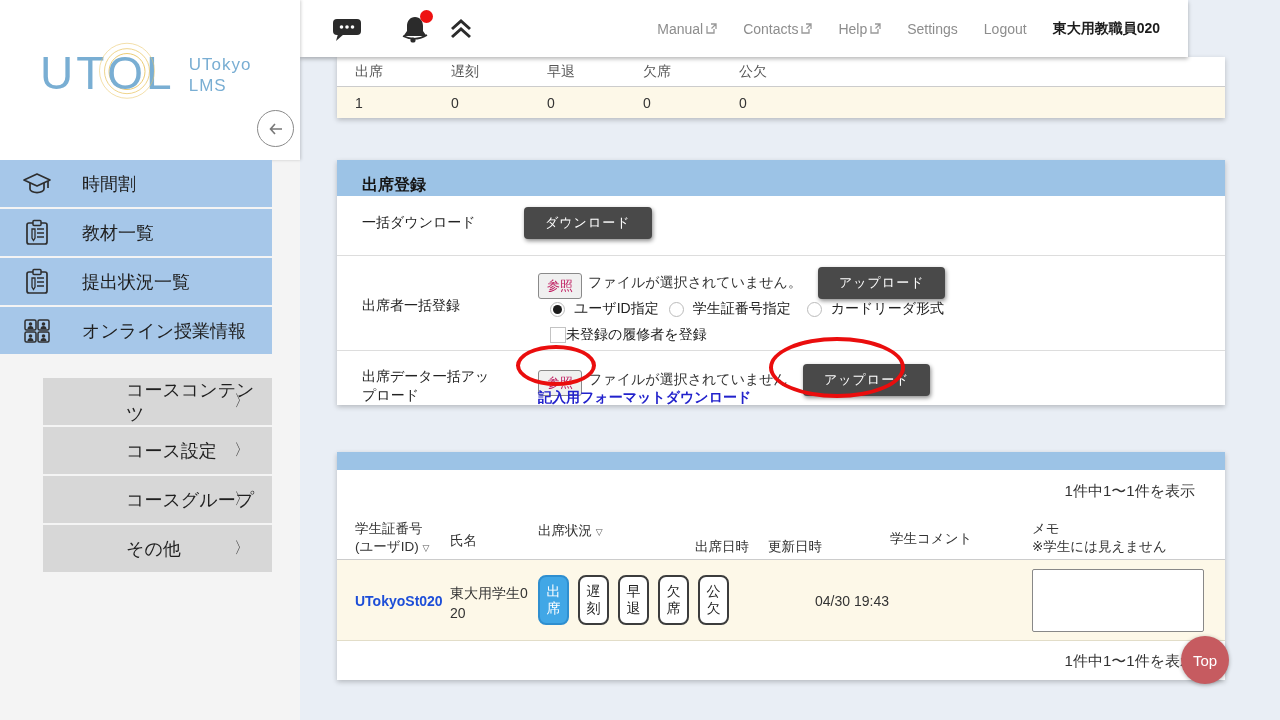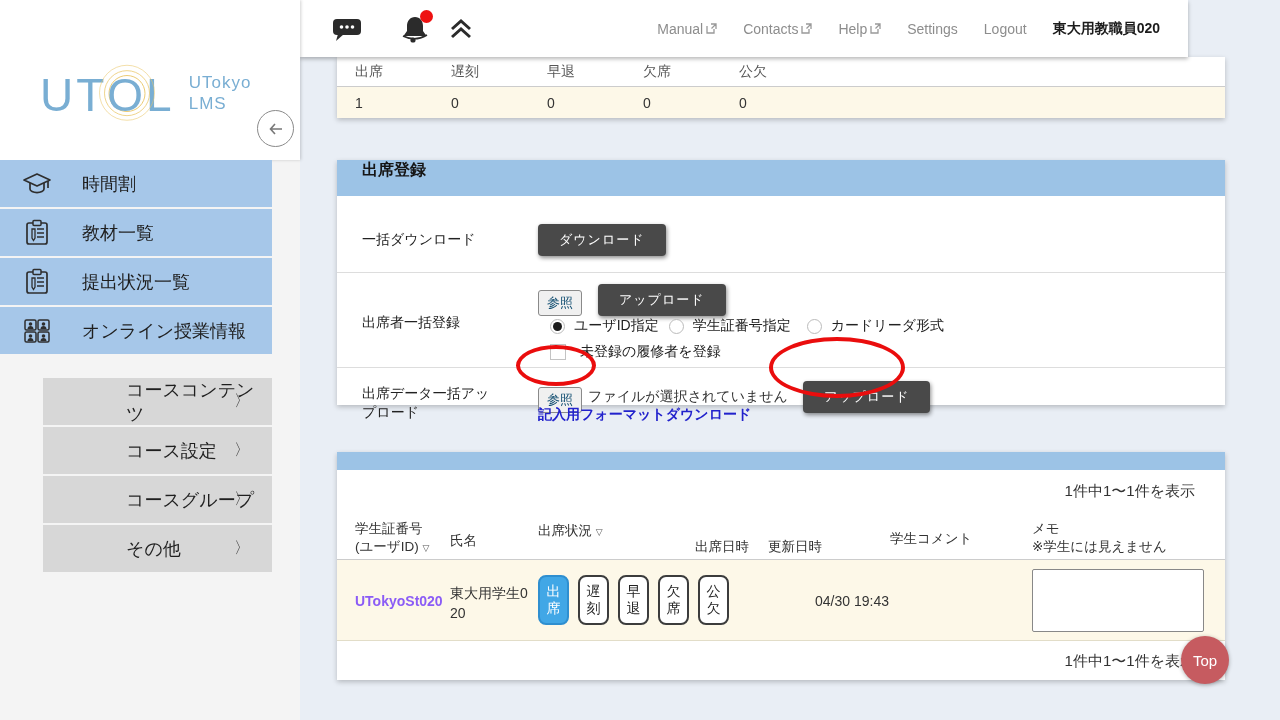"UT" .logo { align-items: flex-start -> flex-end; margin-top: 22px -> none }
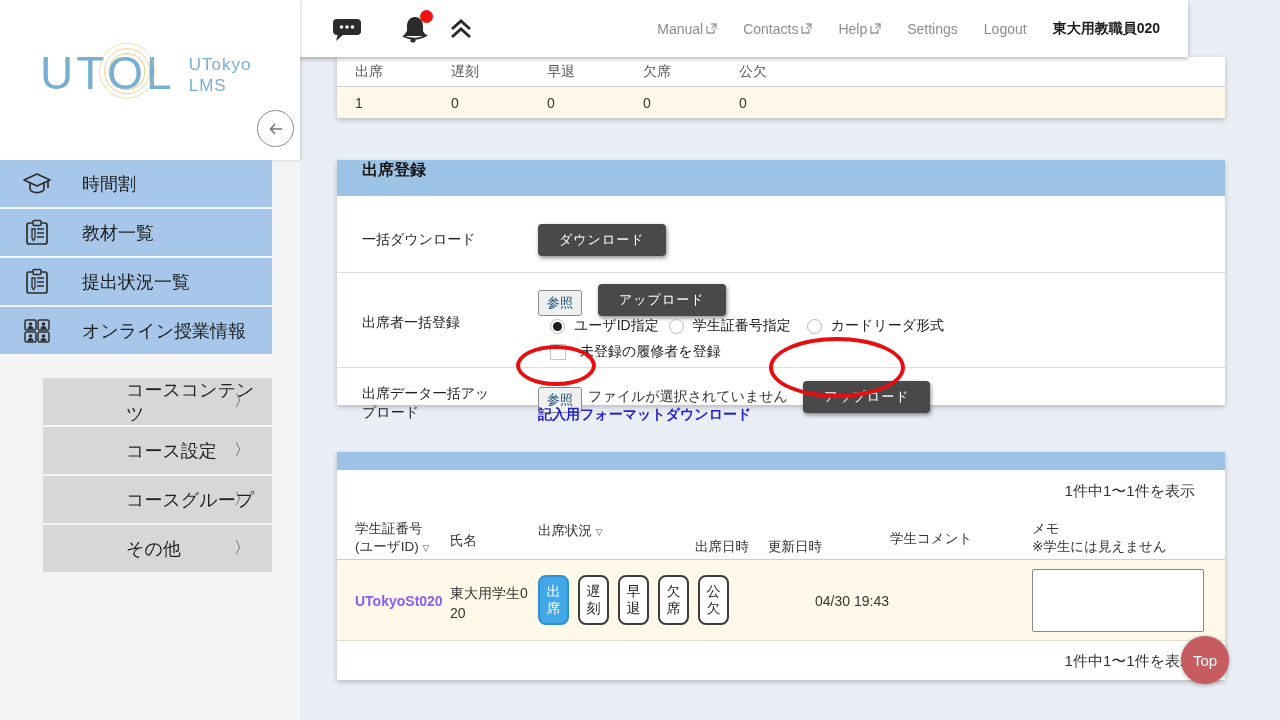"出席登録" .sec-header { align-items: flex-start -> flex-end }
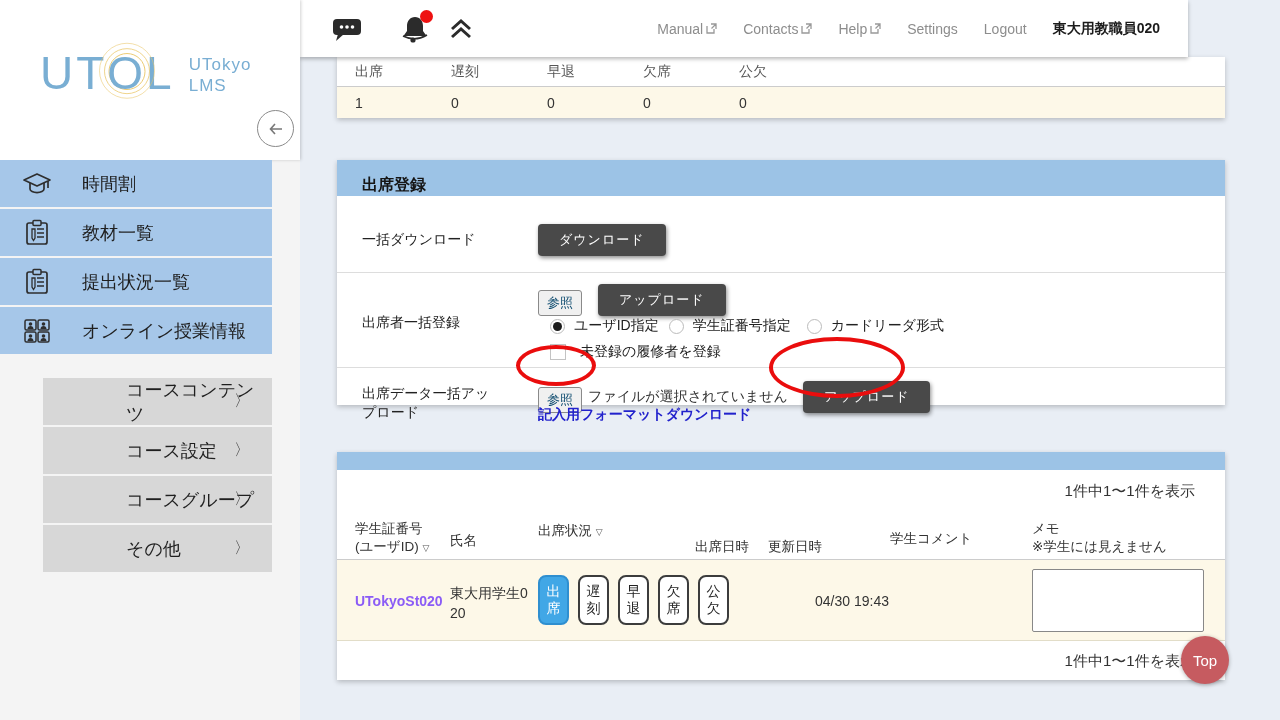"一括ダウンロード" .row-dl { margin-top: 17px -> none }
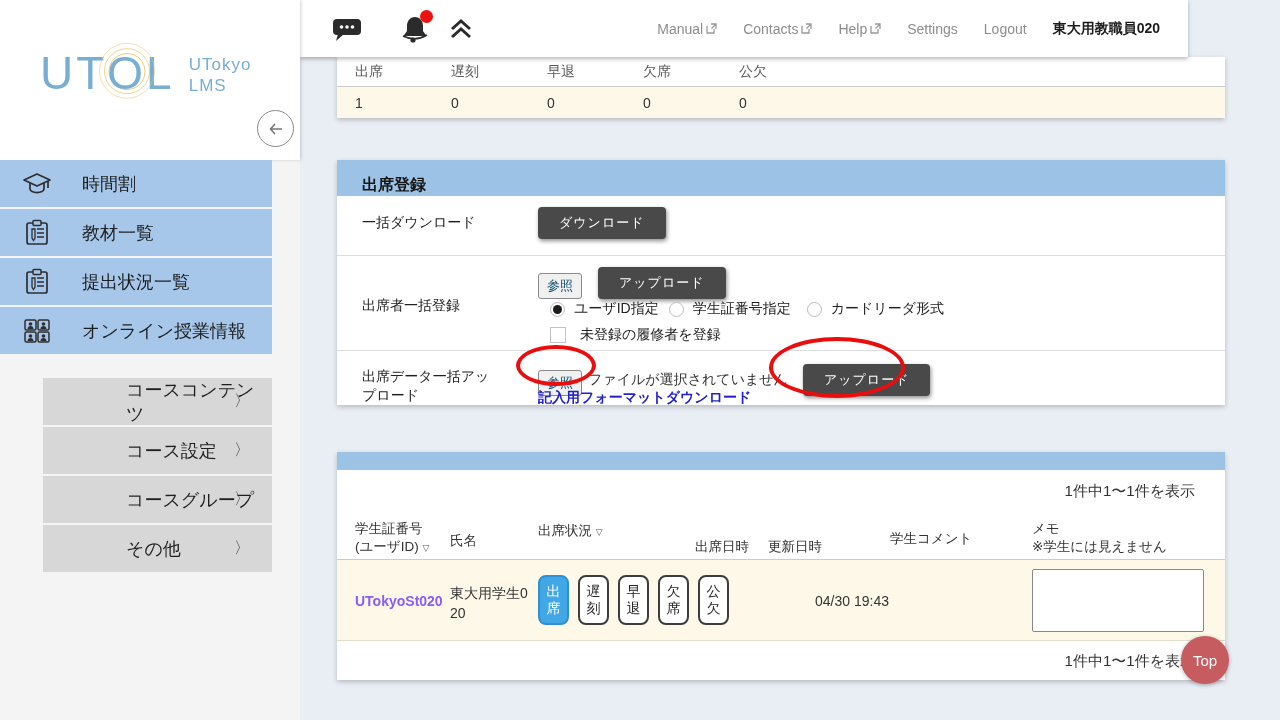"ダウンロード" button.btn-dark { left: 201px -> 187px }
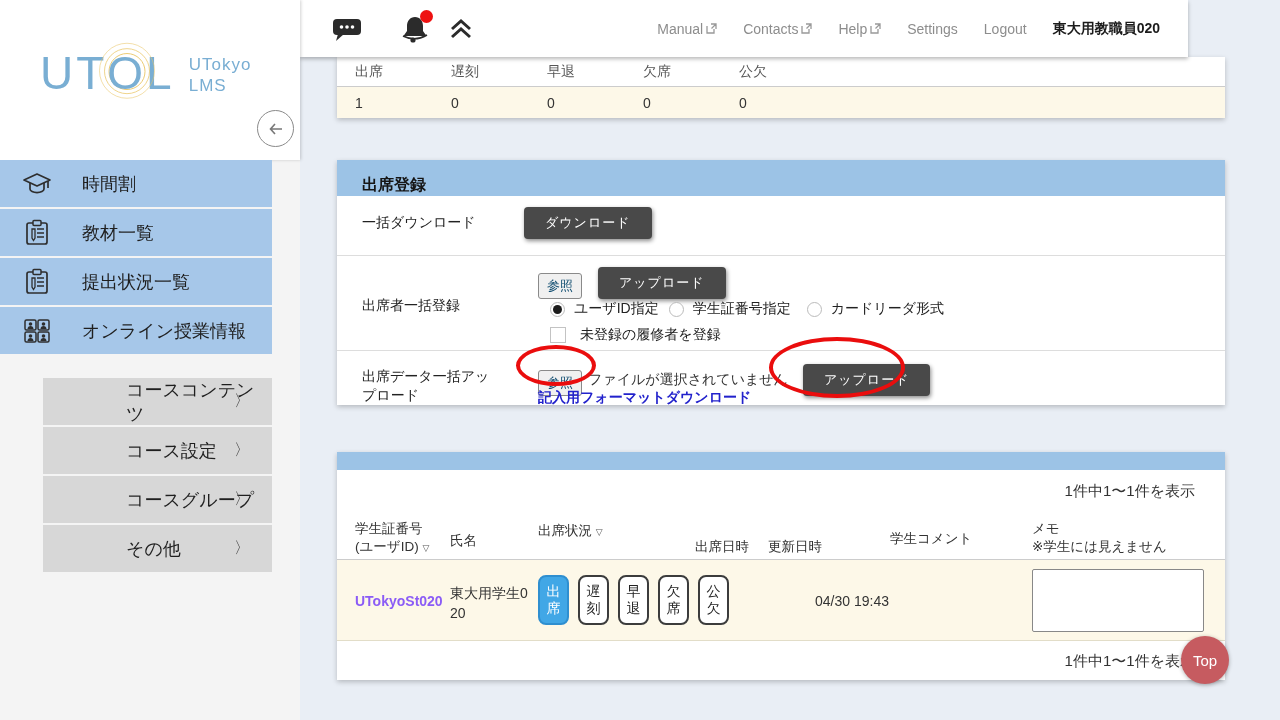"参照" .btn-browse { color: #0c4a6e -> #be185d }
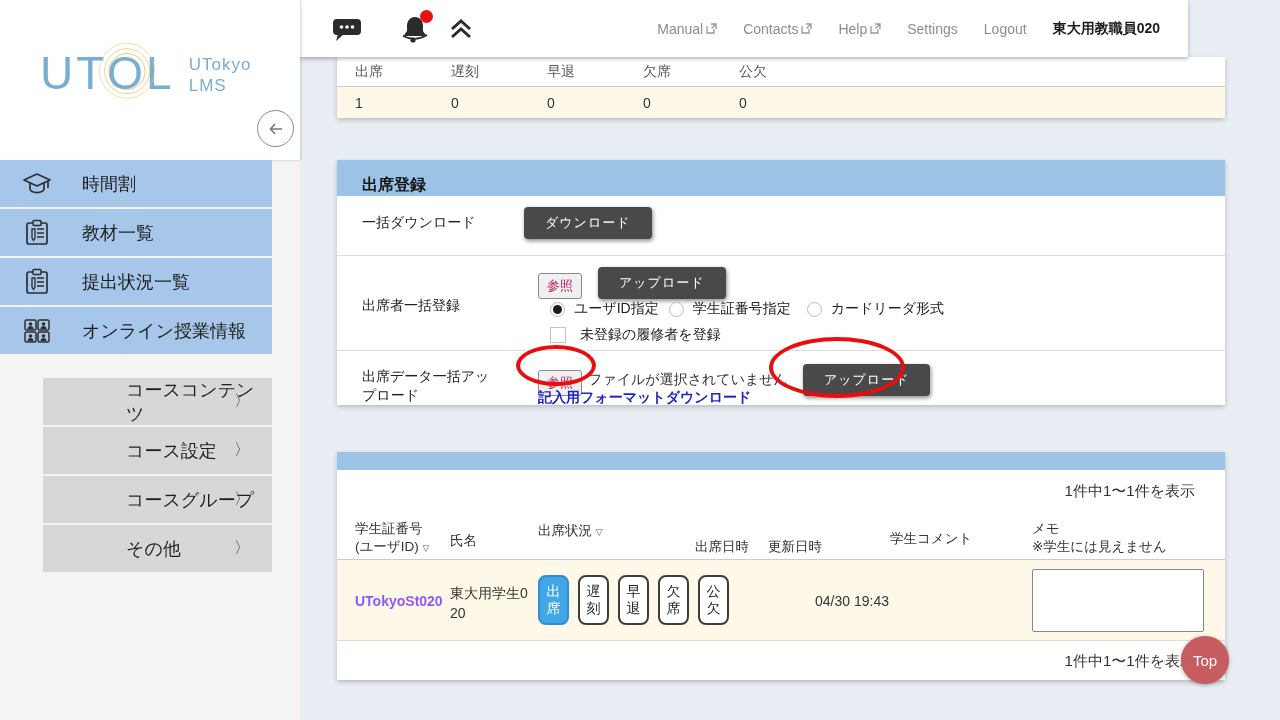"ファイルが選択されていません。" span.no-file { html: none -> <span>ファイルが選択されていません。</span> }
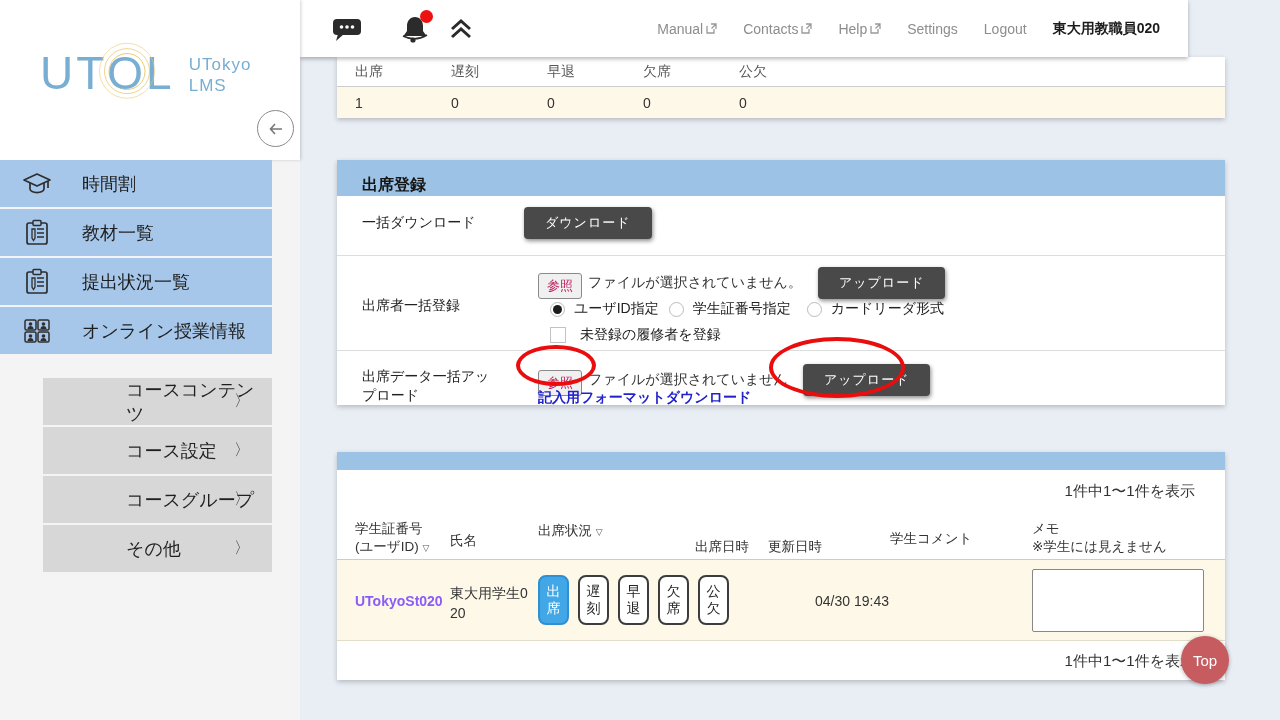"未登録の履修者を登録" .check-line { gap: 14px -> 0 }
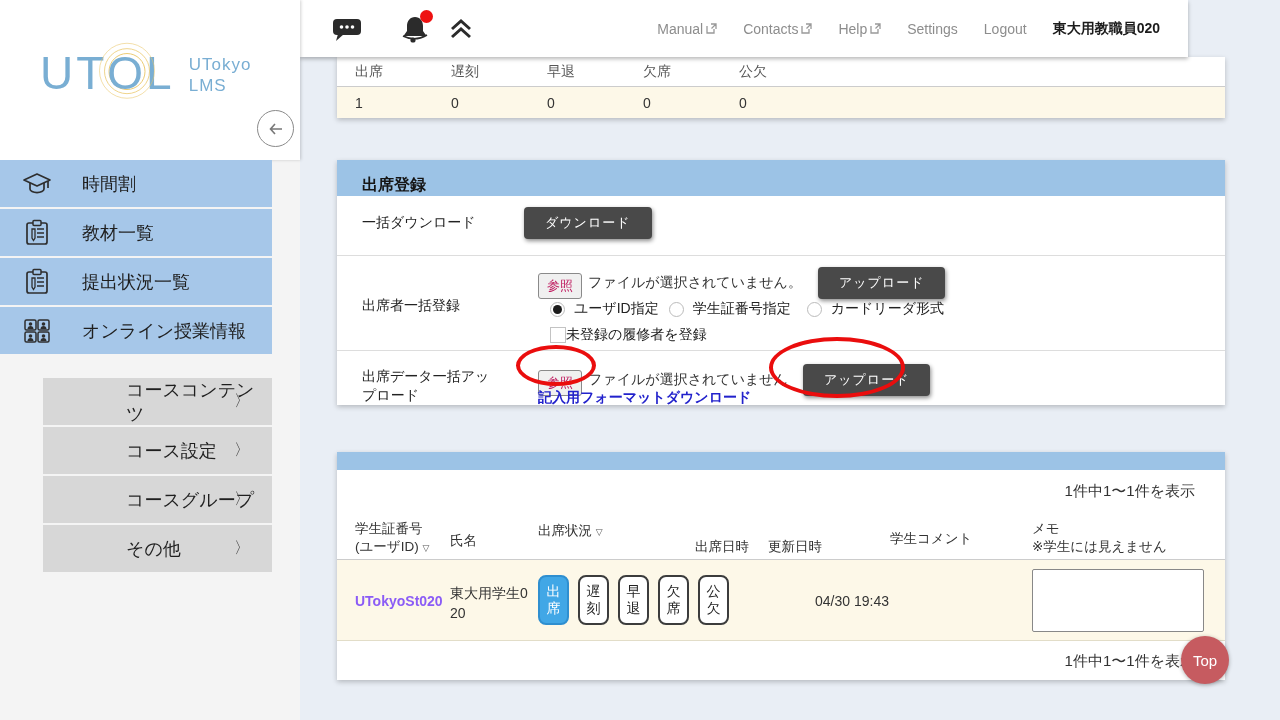"UTokyoSt020" .td-id { color: #8b5cf6 -> #1d4ed8 }
